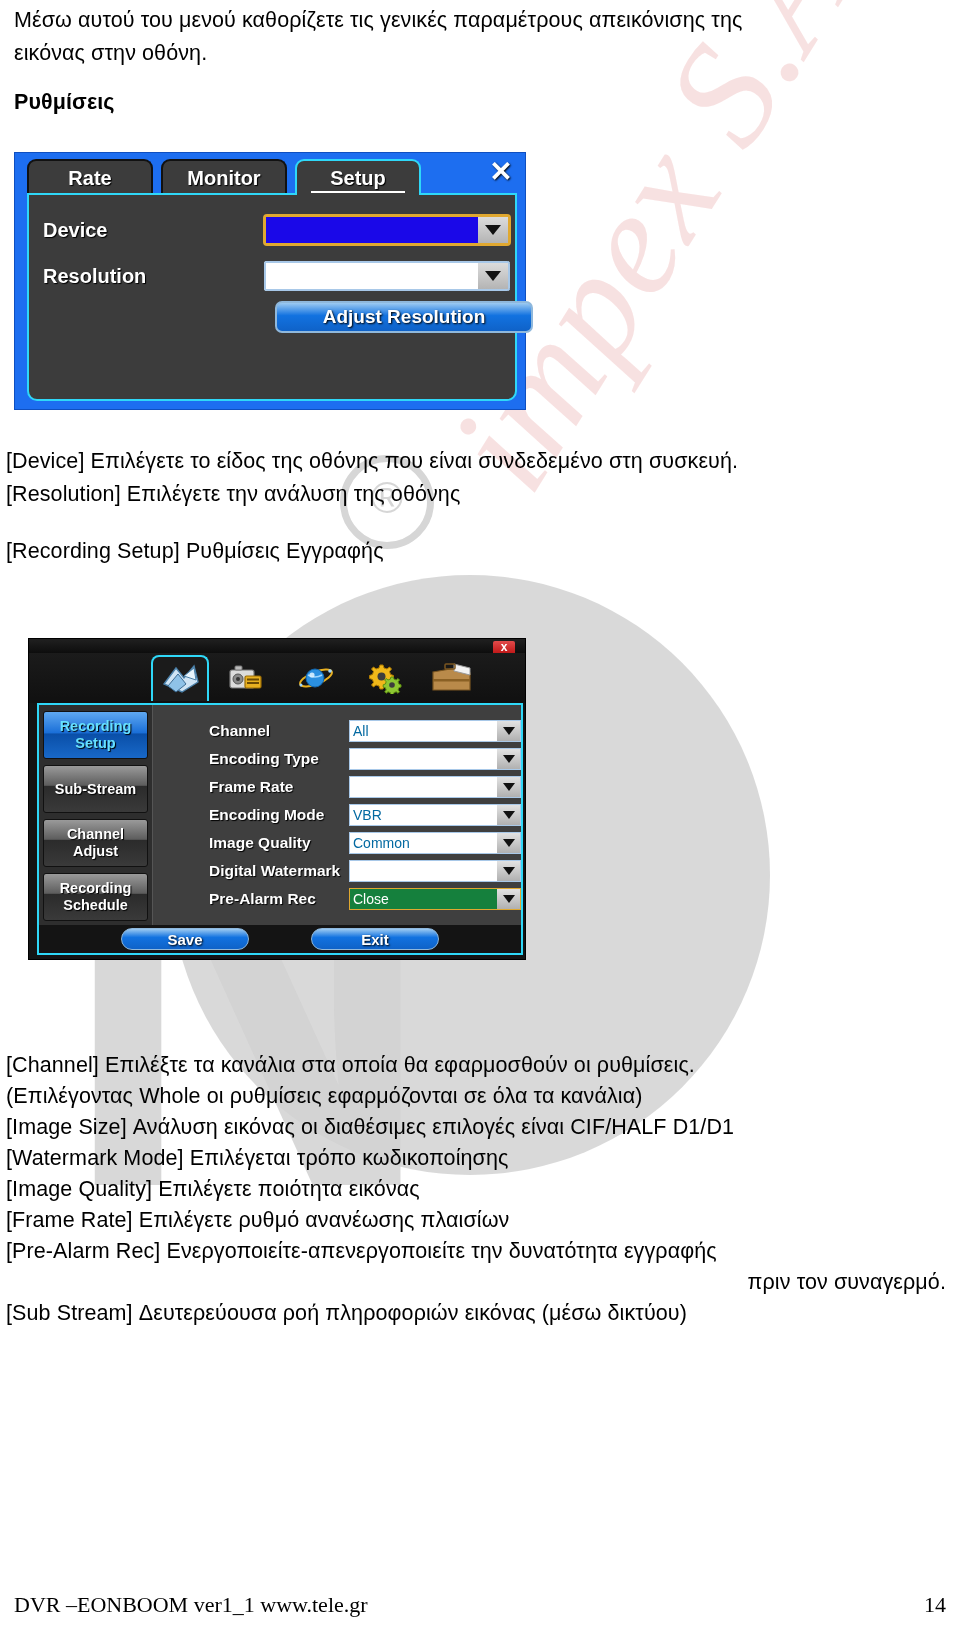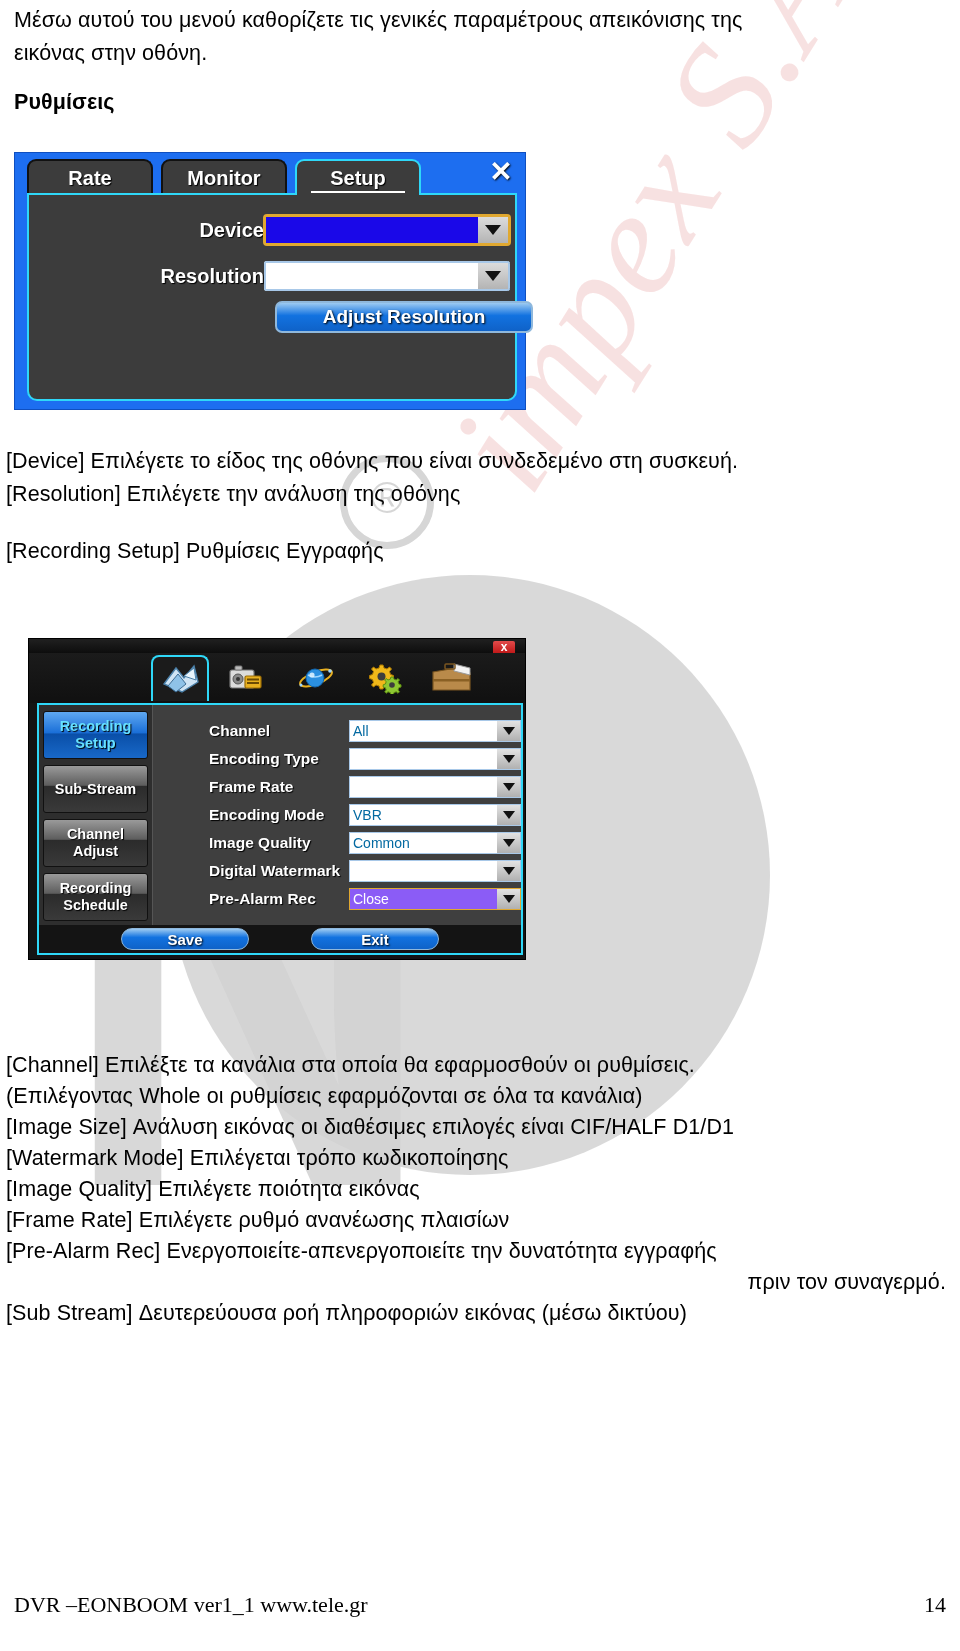"Device" .dlg1-body { text-align: right -> none }
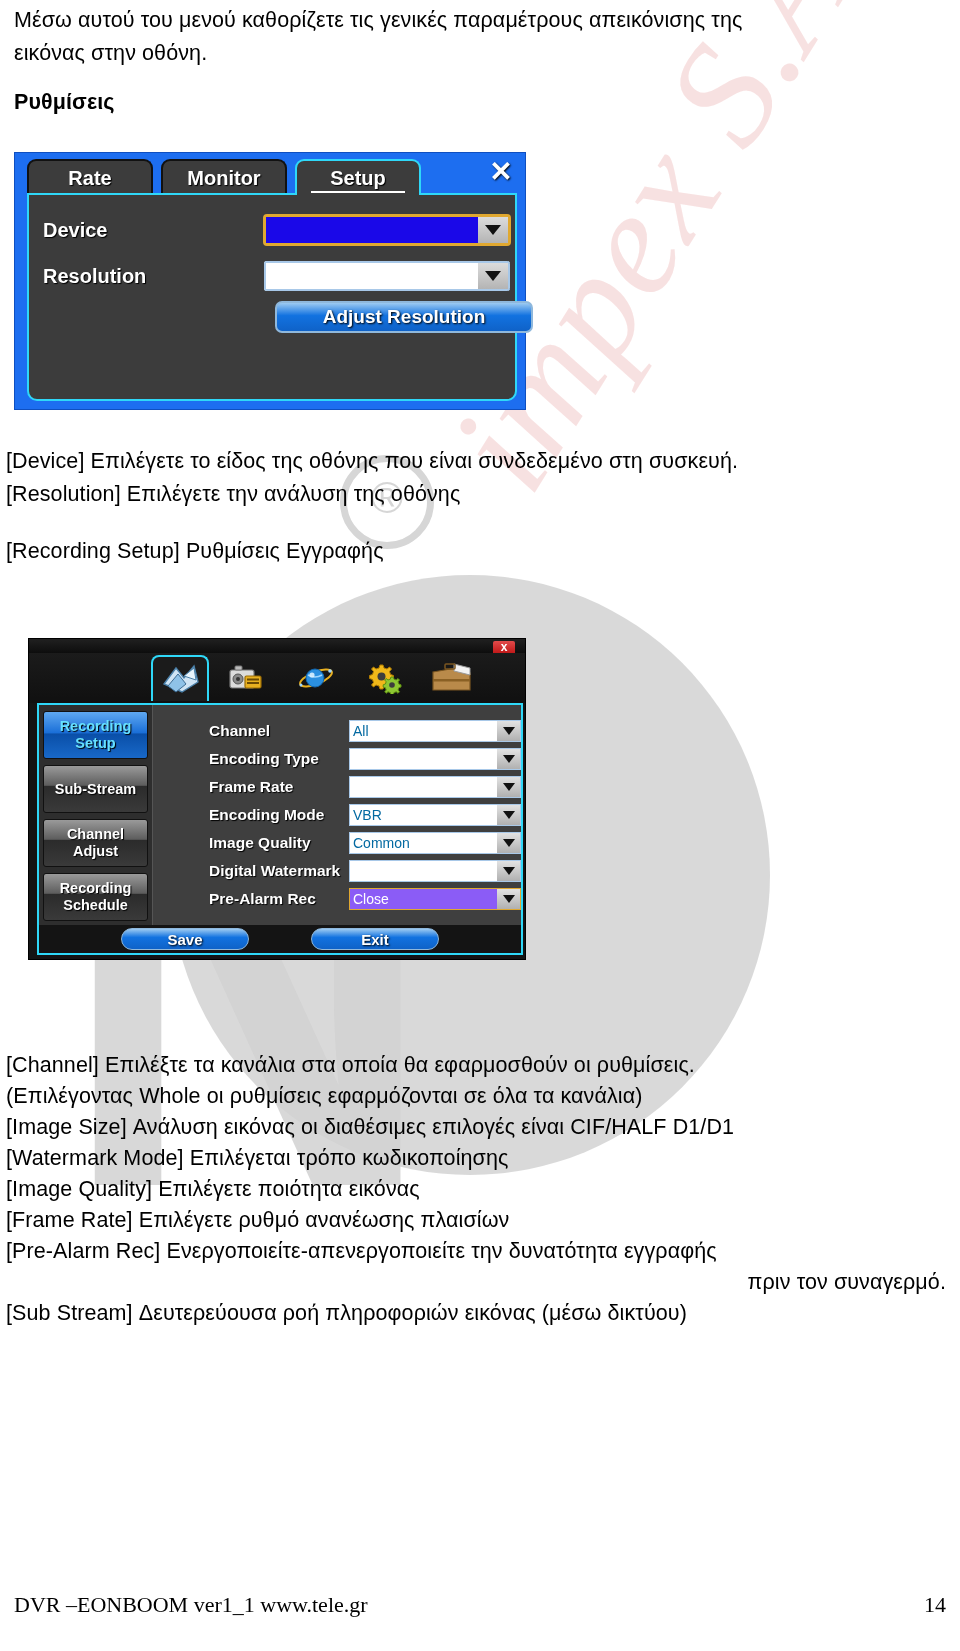"Close" .combo2.sel .fld { background: #8b5cf6 -> #15803d }
